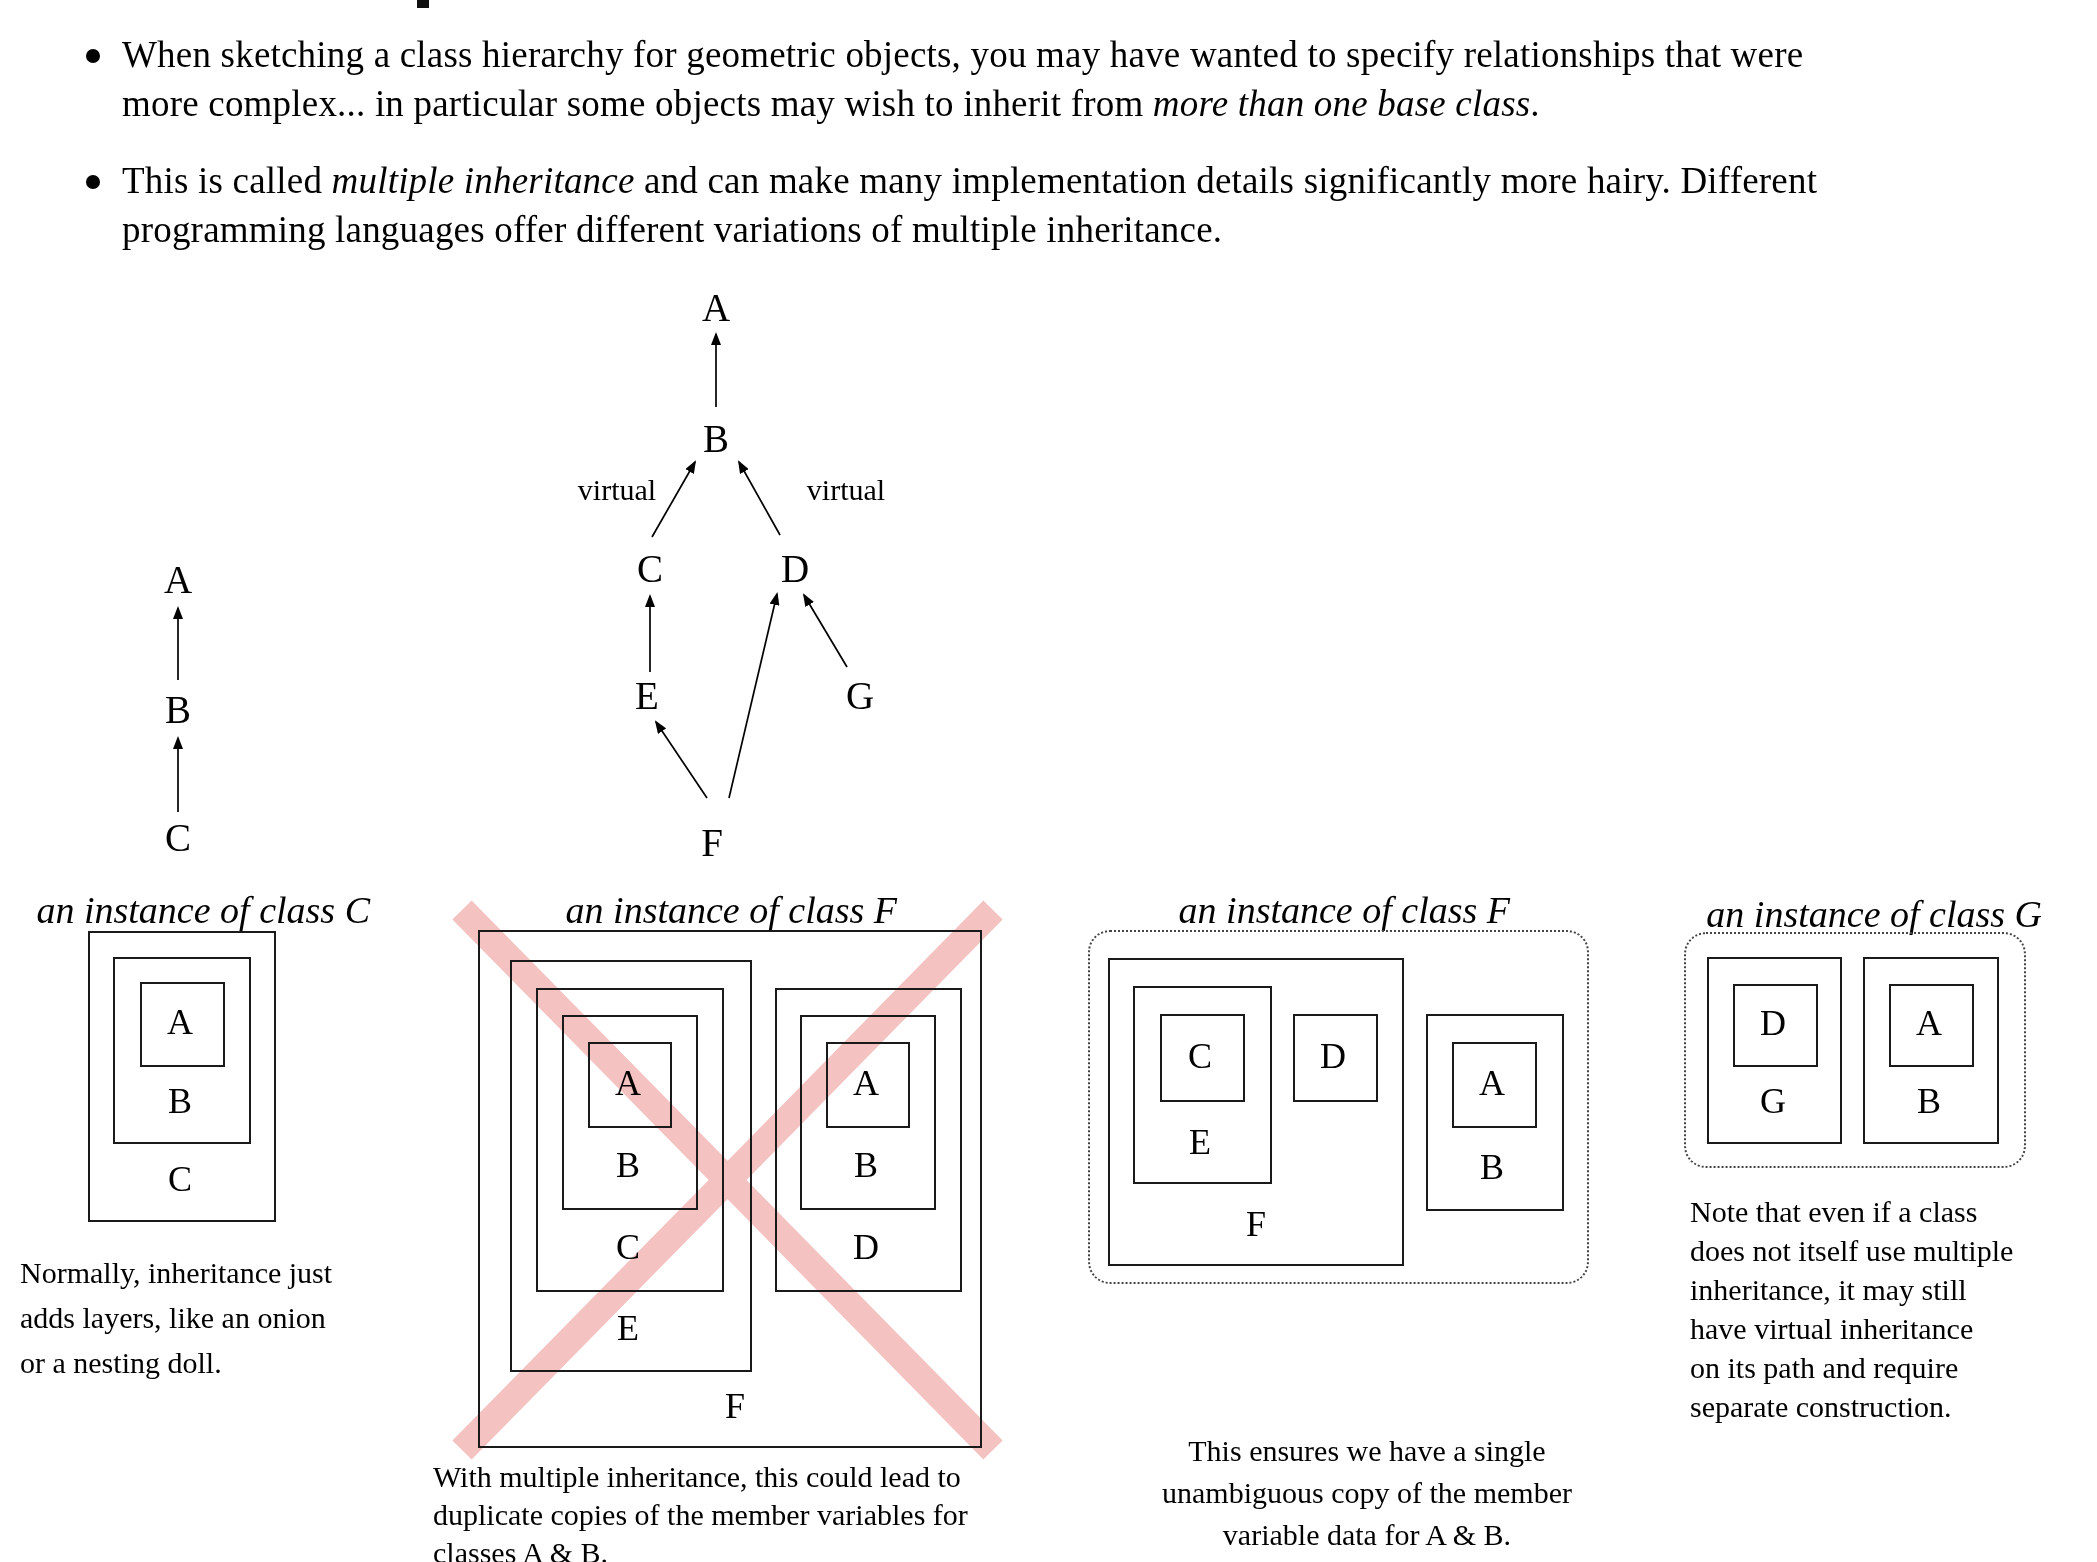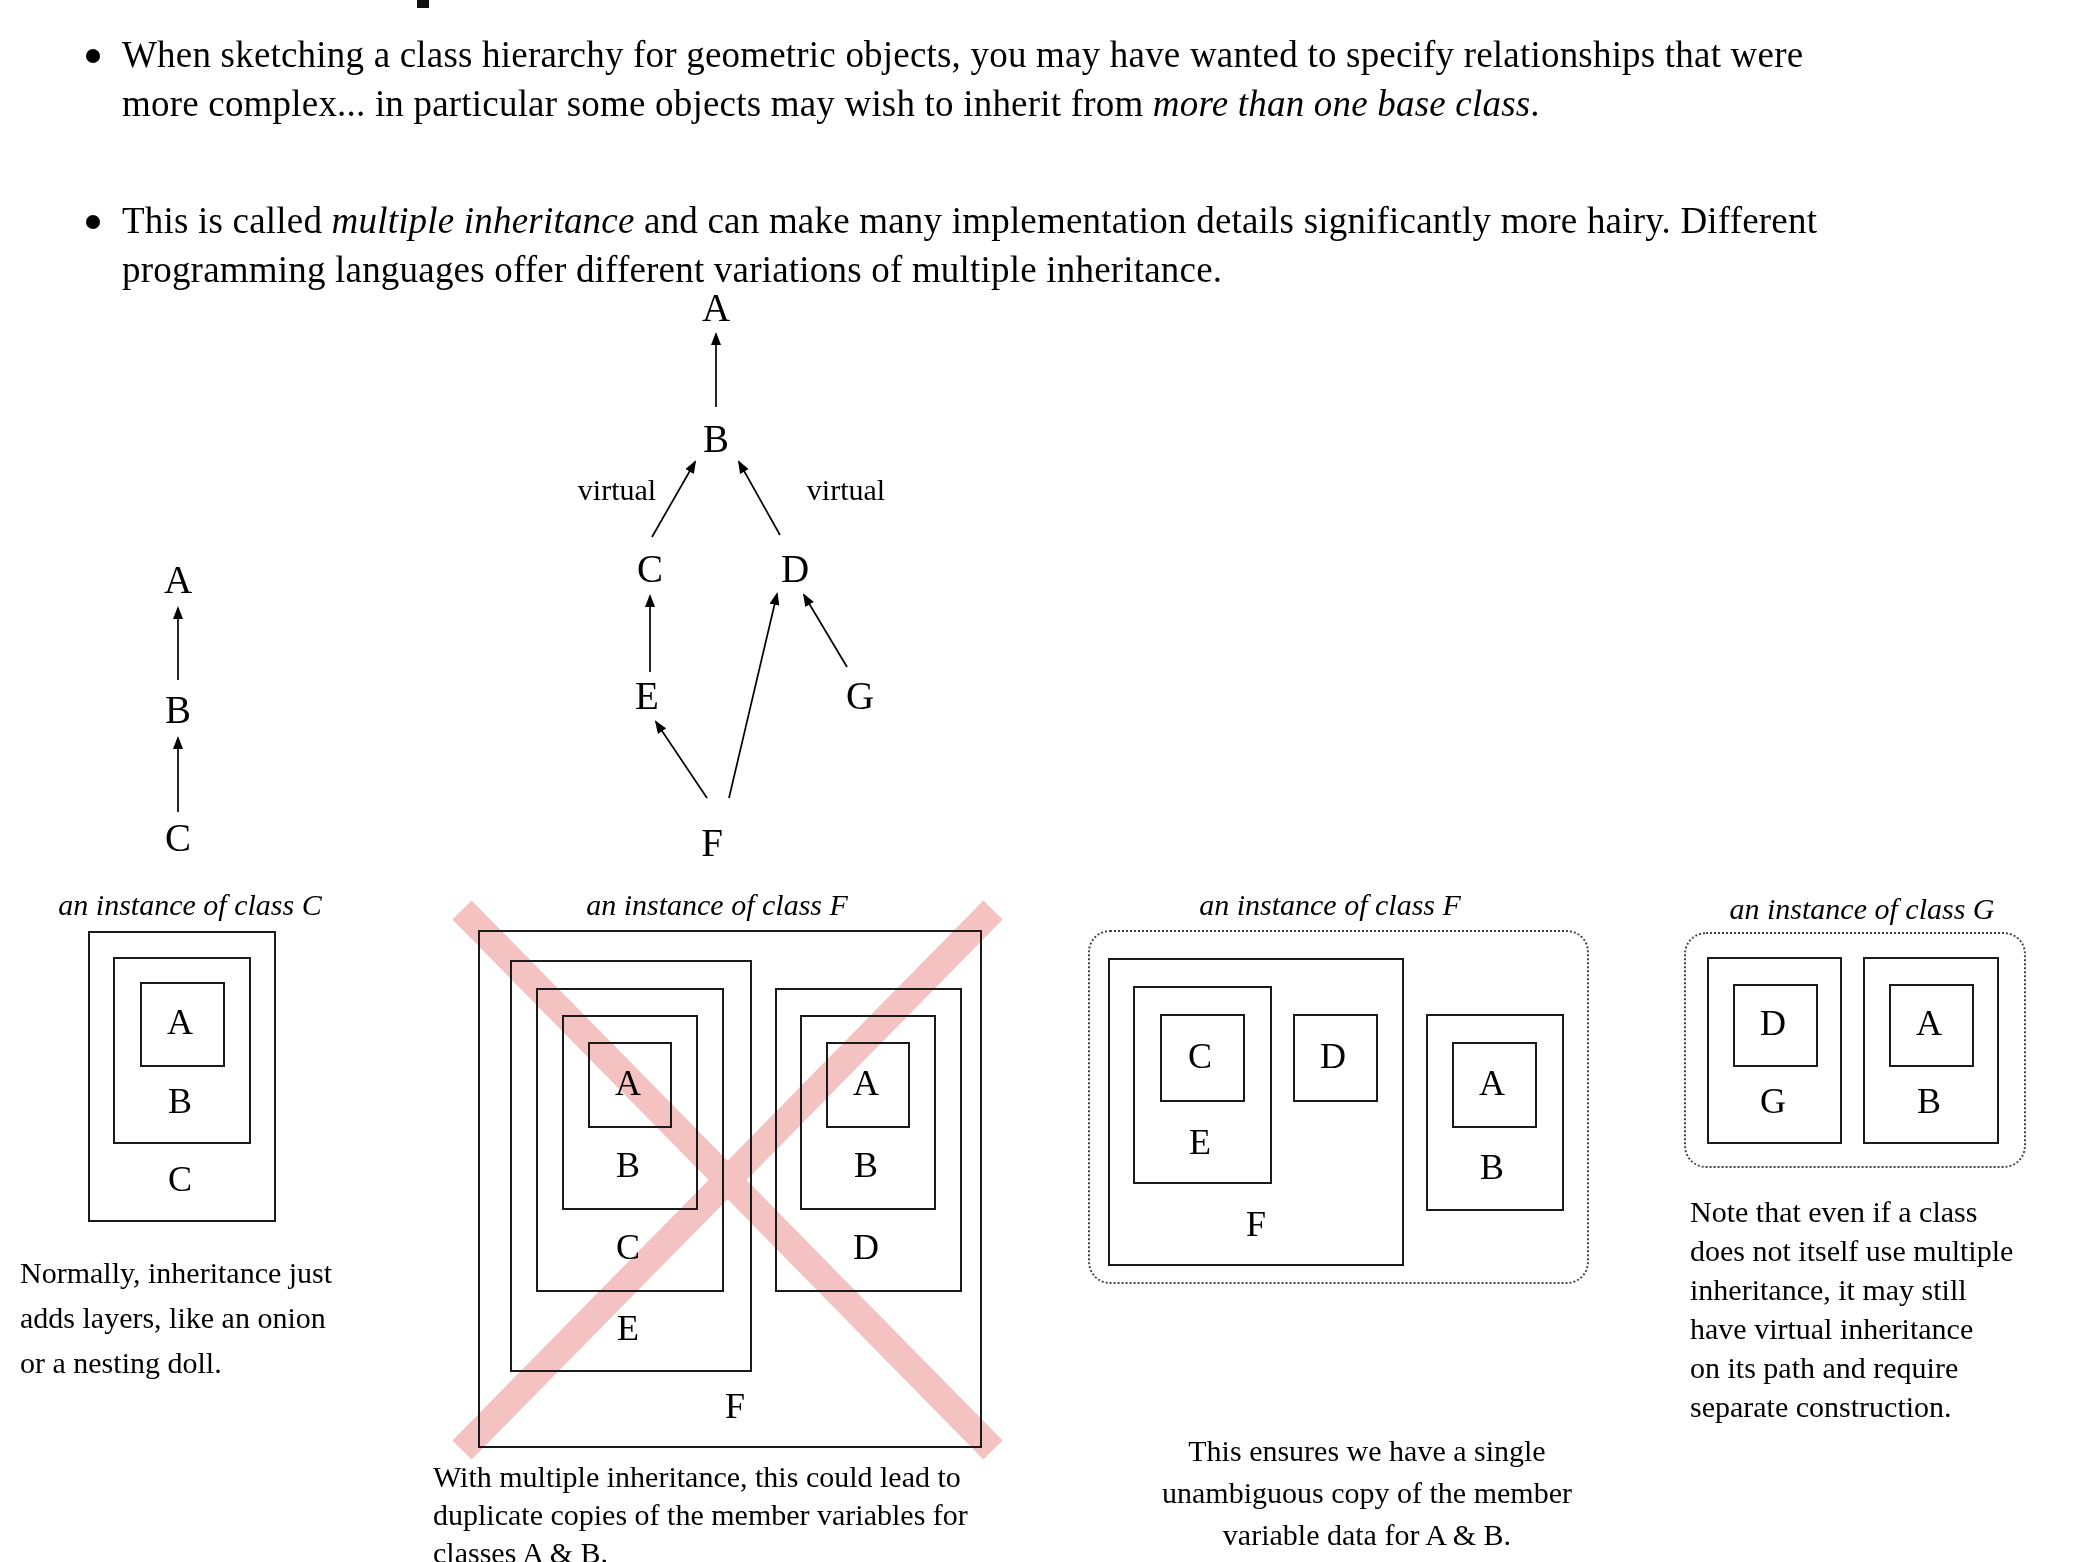"This is called multiple inheritance" div.bullet { margin-top: 40px -> none }
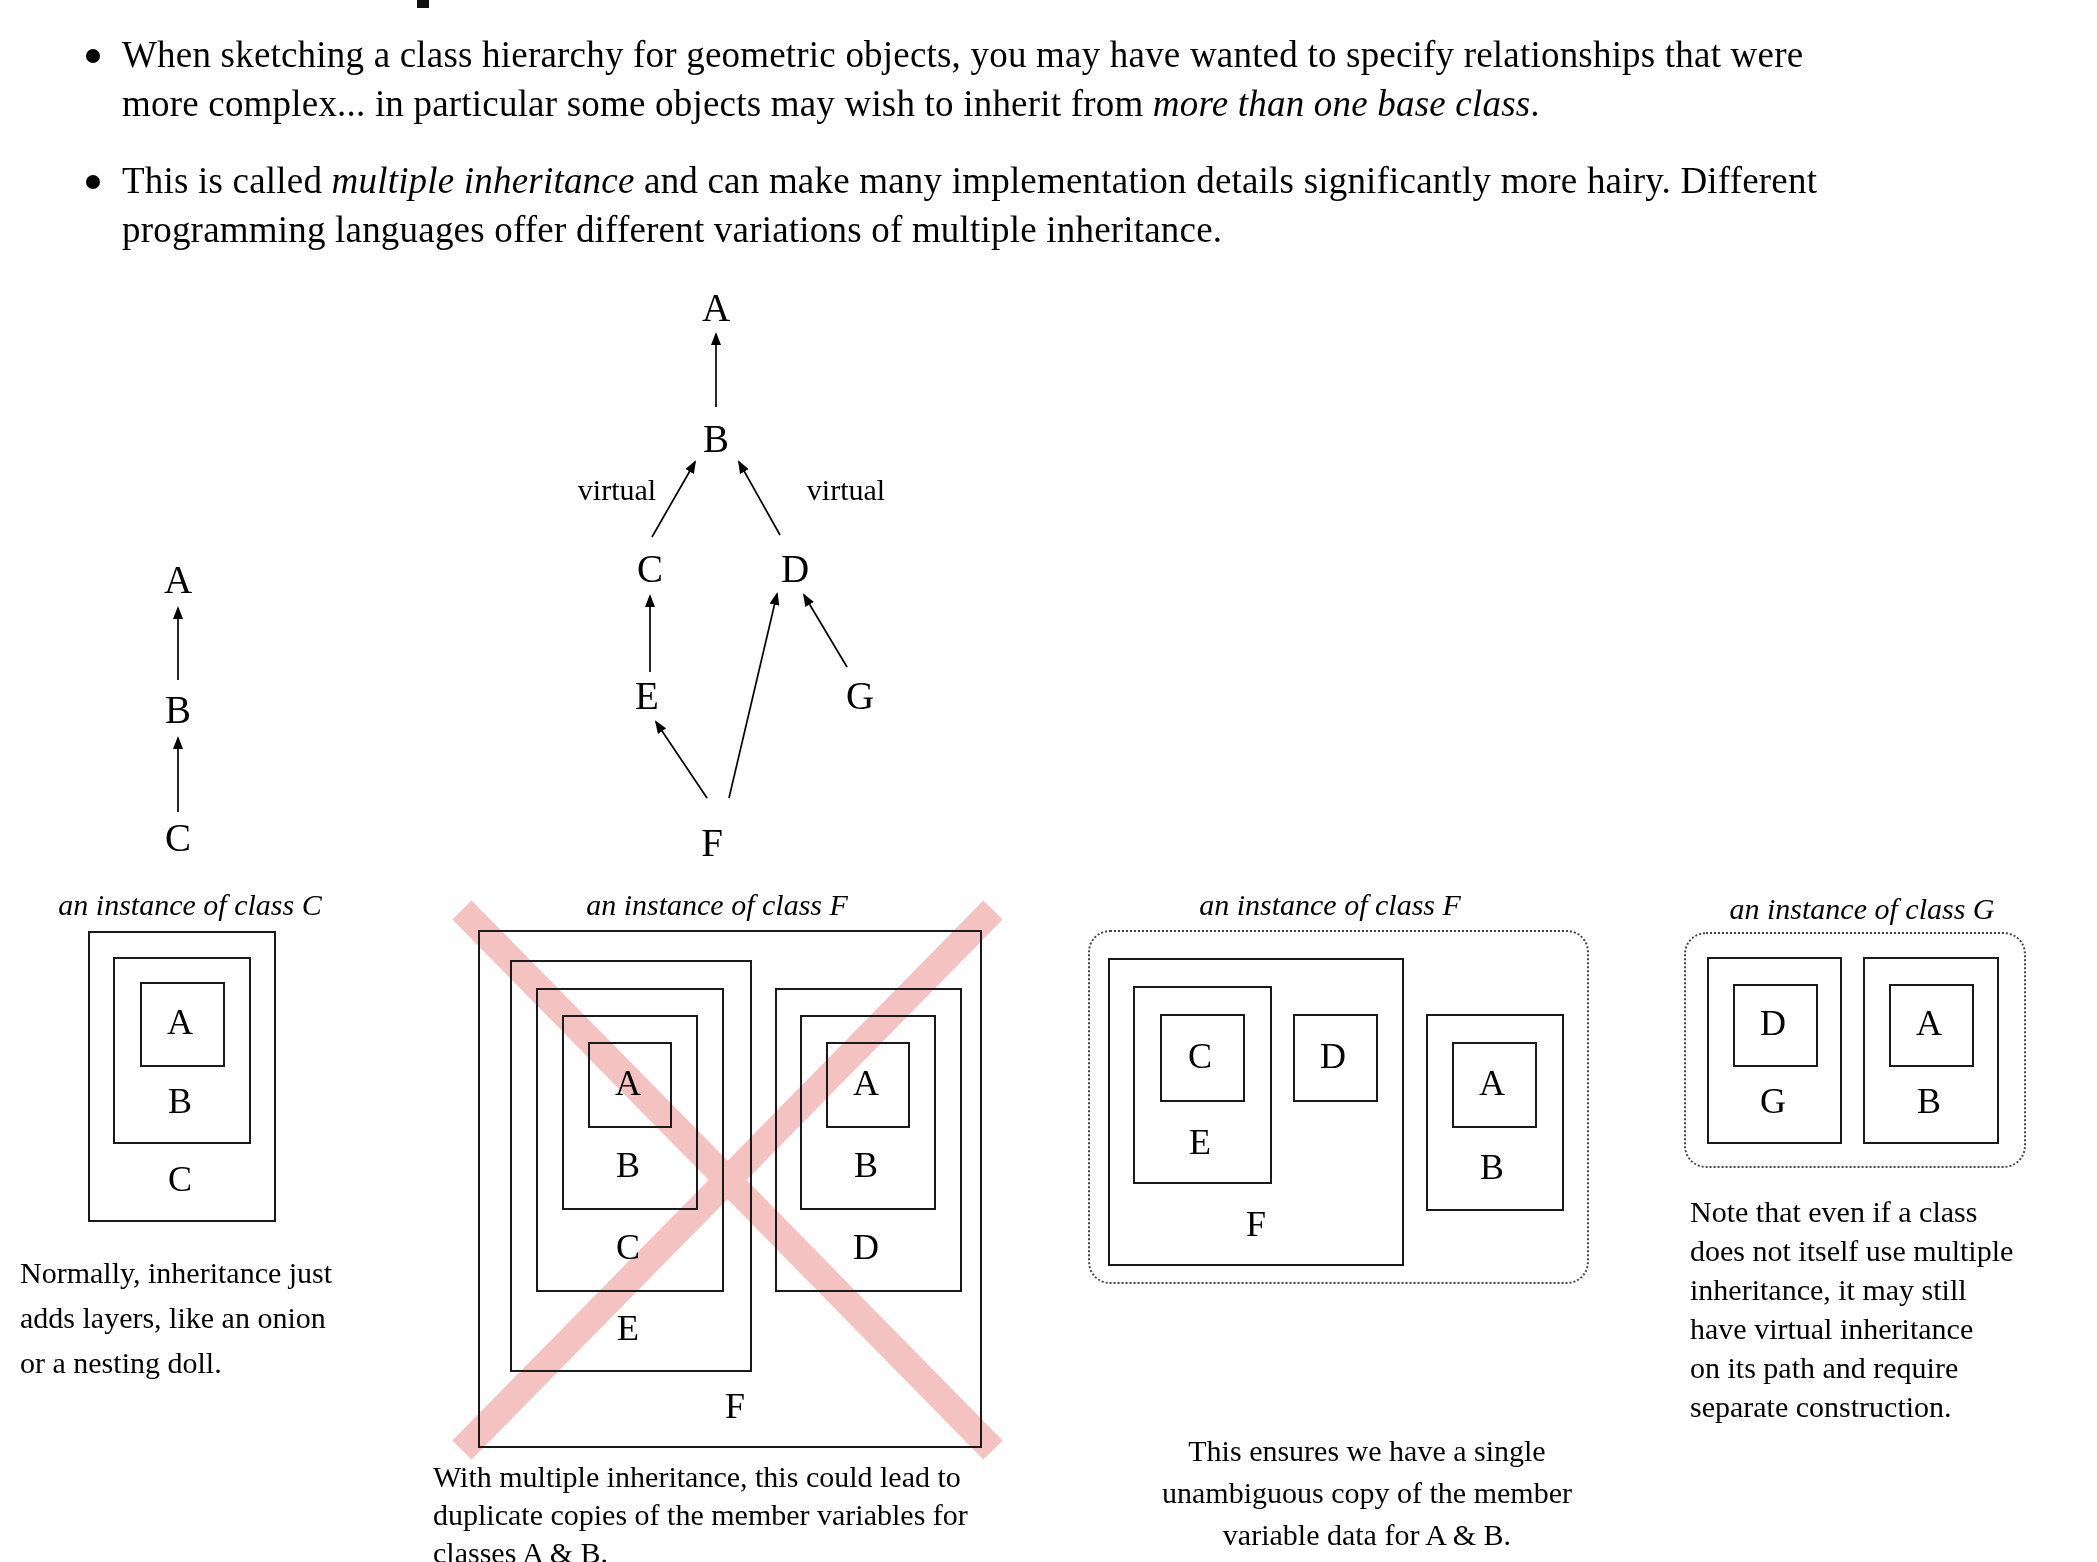"an instance of class C" .ptitle { font-size: 30px -> 38px; text-align: center -> right }
